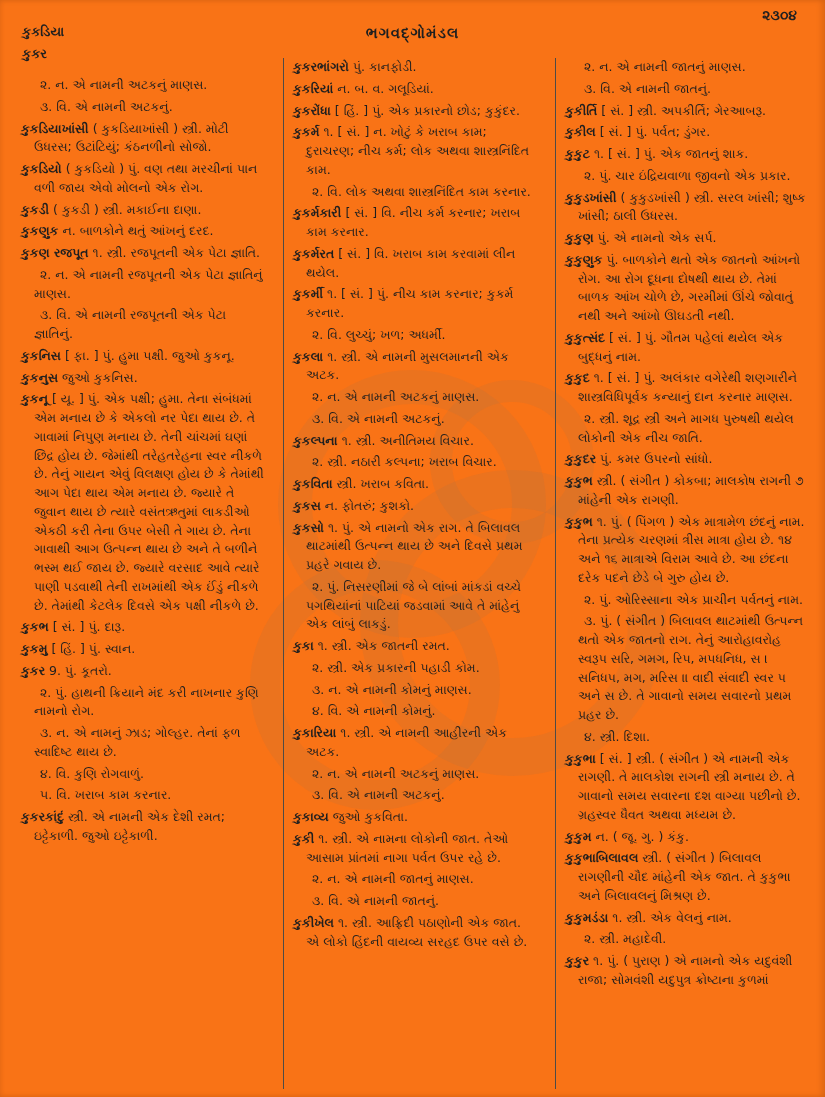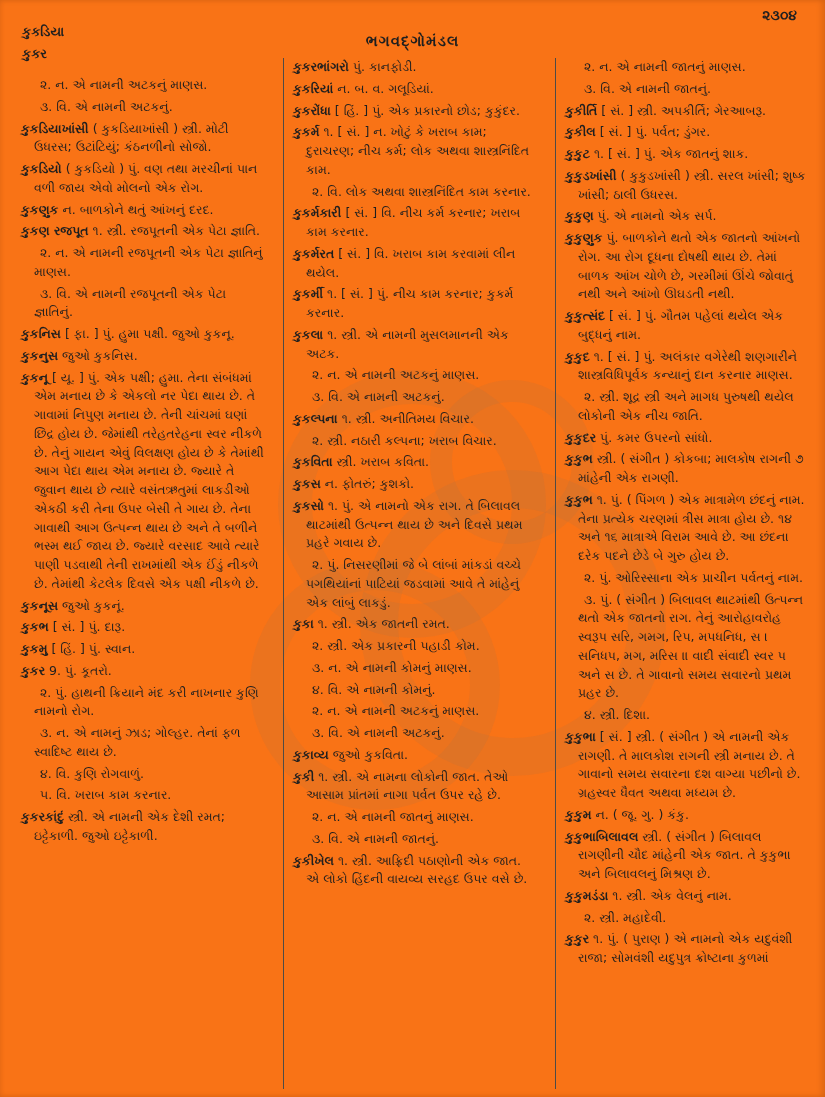"ભગવદ્ગોમંડલ" .hdr-title { margin-top: 8px -> none }
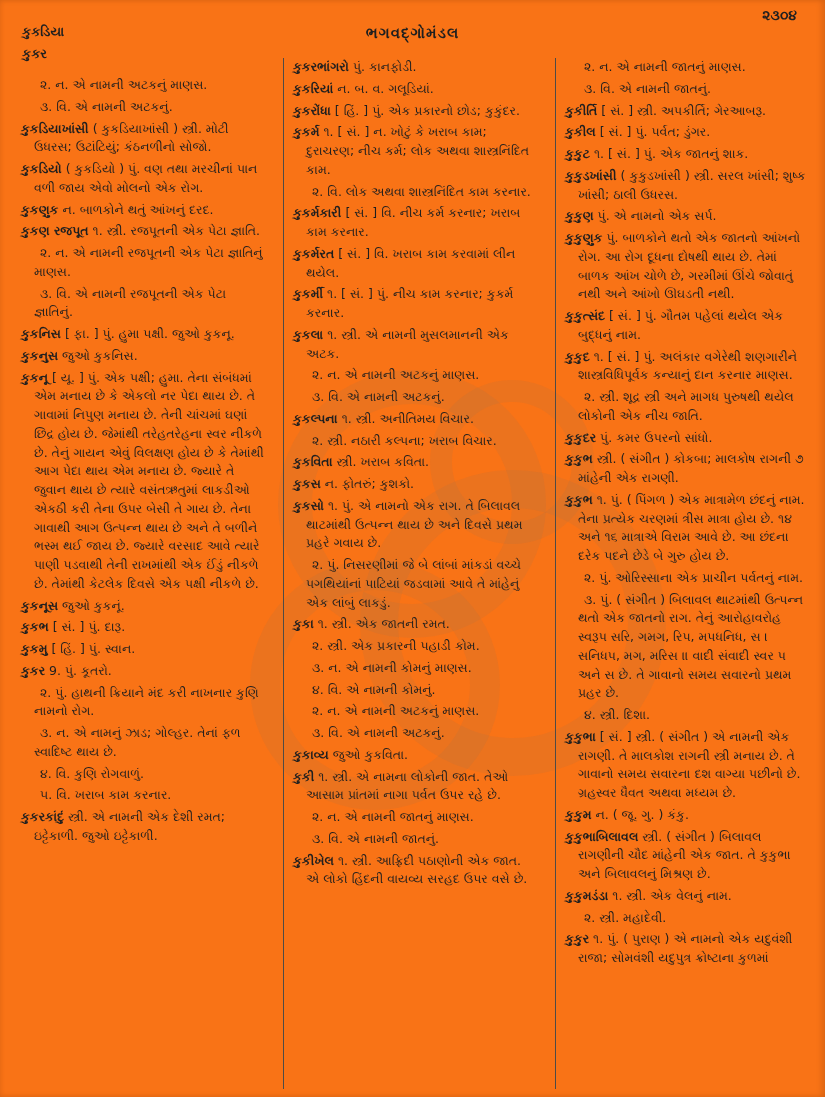"૨. પું. ચાર ઇંદ્રિયવાળા જીવનો" p.sense { html: none -> <p><span>૨. પું. ચાર ઇંદ્રિયવાળા જીવનો એક પ્રકાર.</span></p> }
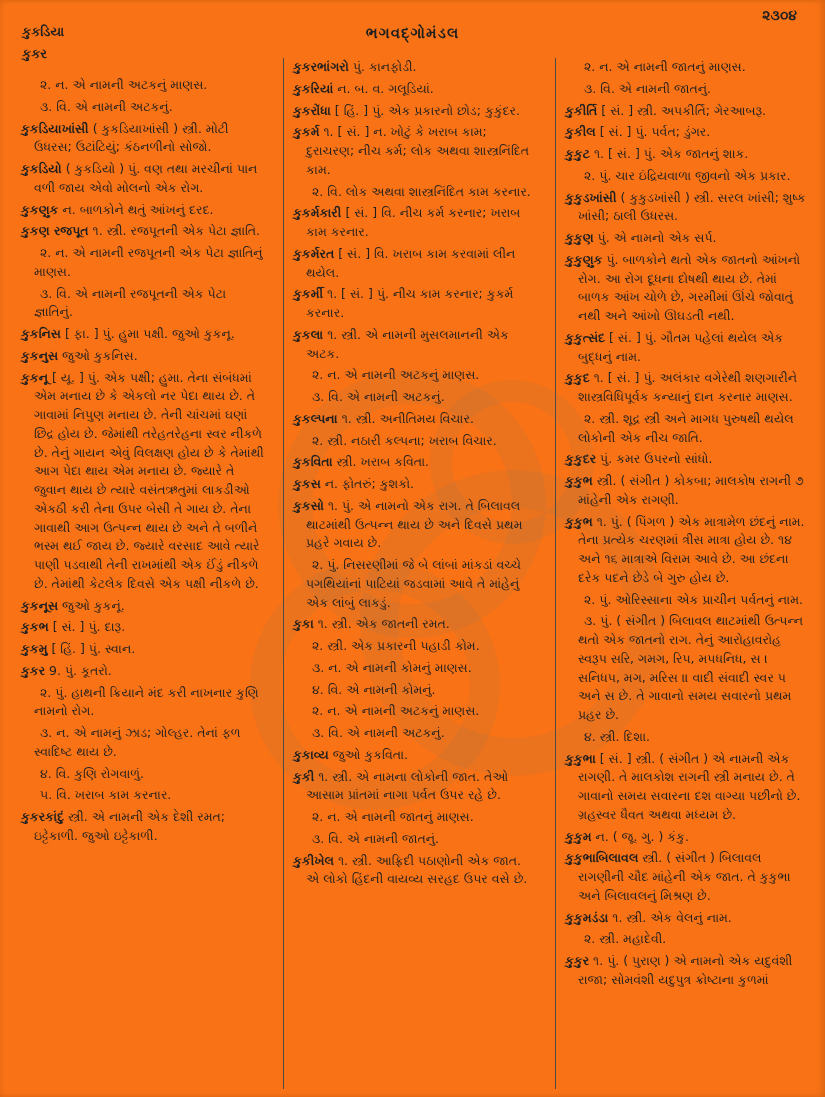"કુકડી ( કુકડી ) સ્ત્રી." p.entry { html: none -> <p><b>કુકડી</b> <span>( કુકડી ) સ્ત્રી. મકાઈના દાણા.</span></p> }
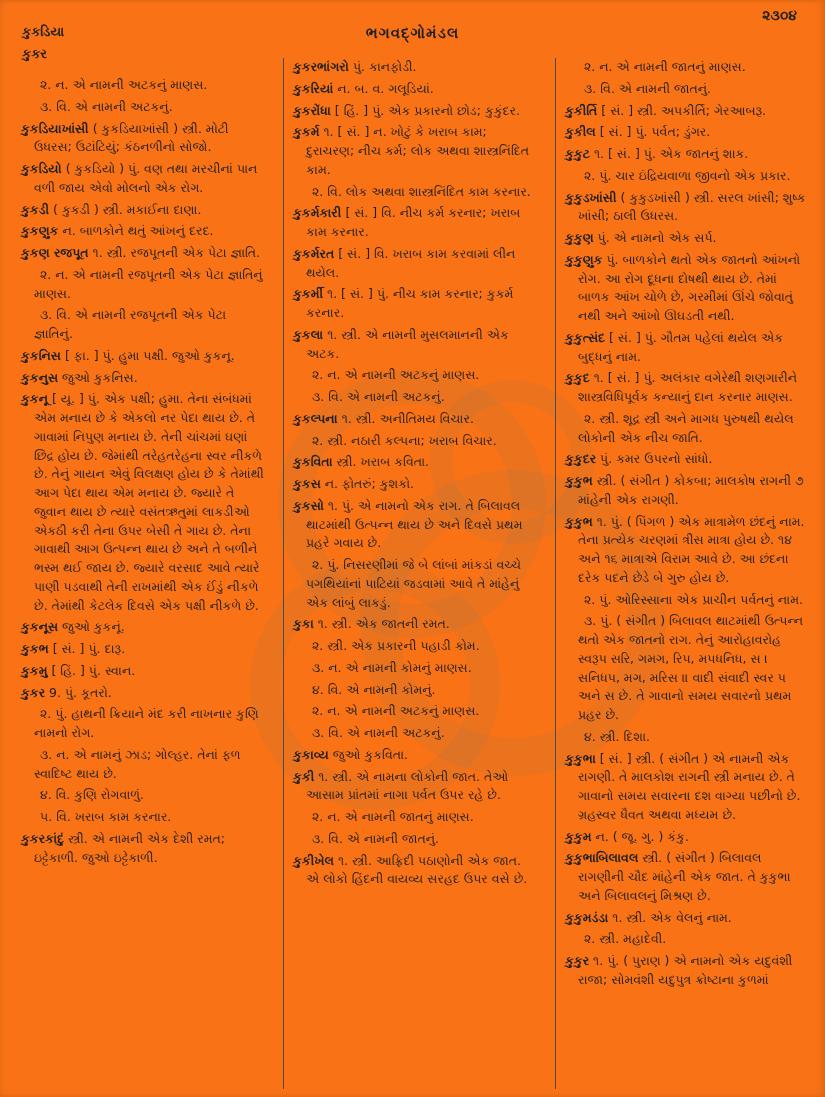"૨. વિ. લુચ્ચું; ખળ; અધર્મી." p.sense { html: none -> <p><span>૨. વિ. લુચ્ચું; ખળ; અધર્મી.</span></p> }
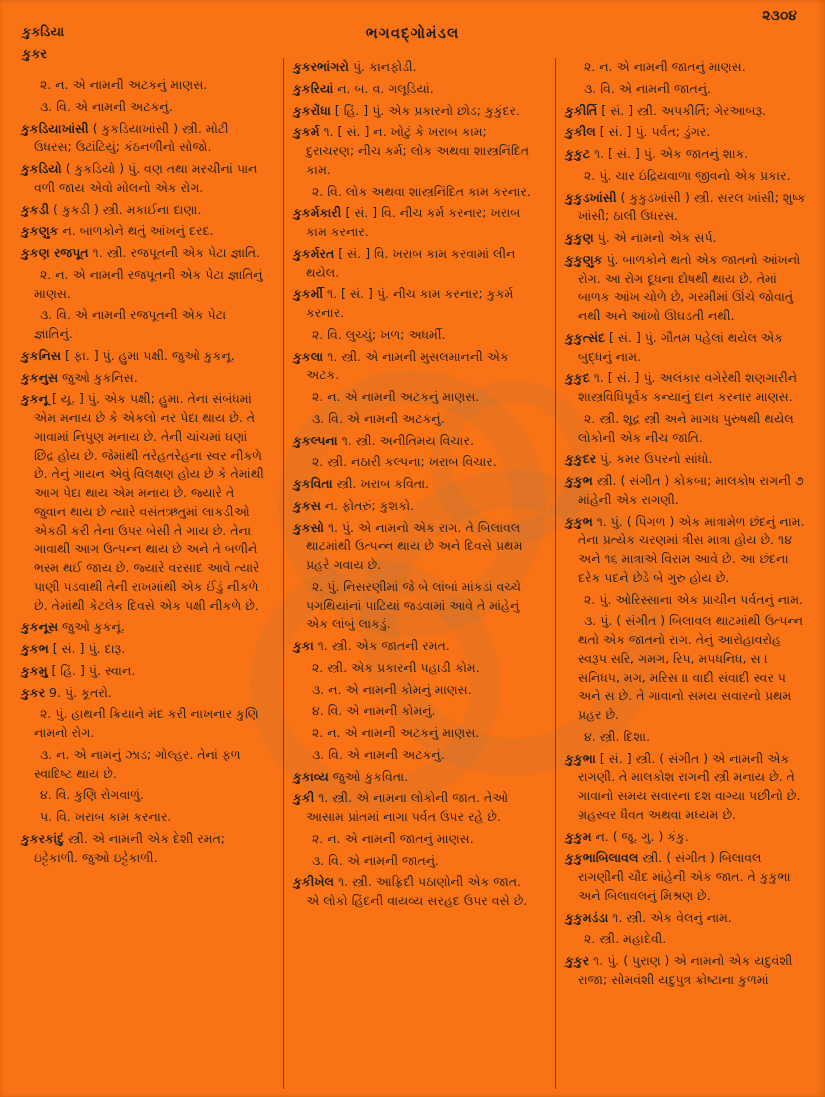"કુકનૂસ જુઓ કુકનૂં." p.entry { html: <p><b>કુકનૂસ</b> <span>જુઓ કુકનૂં.</span></p> -> none }
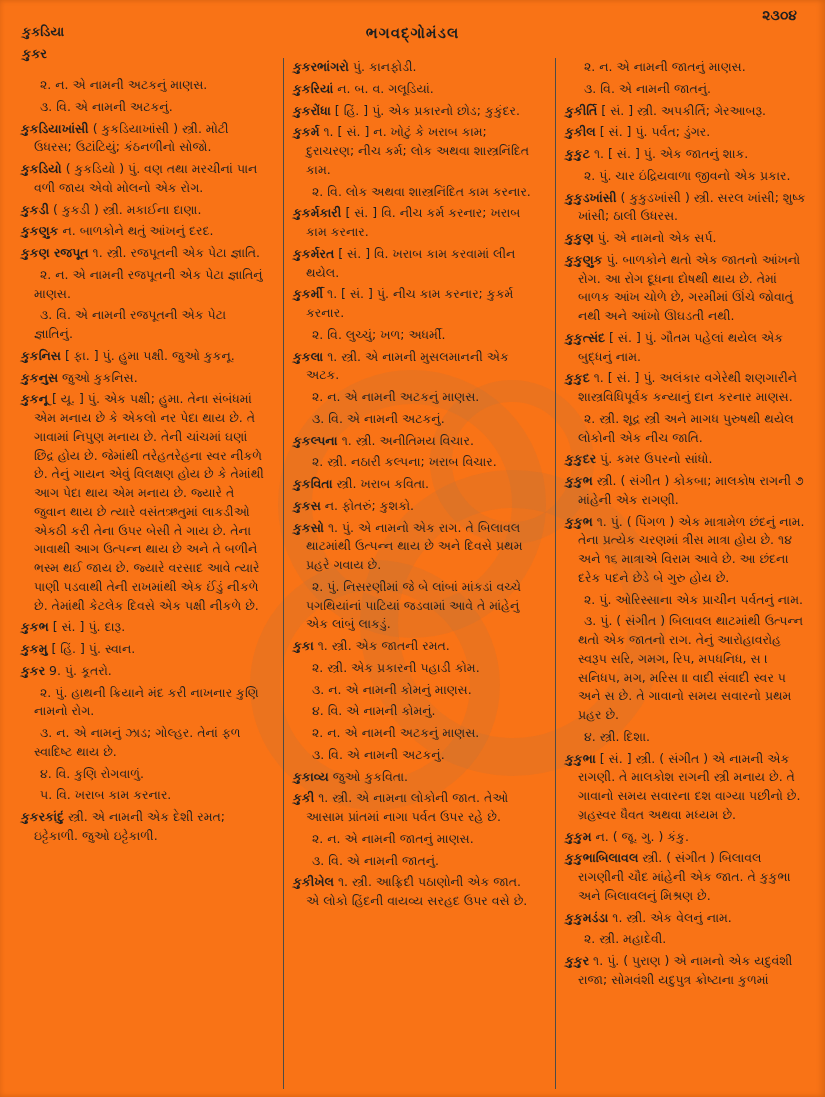"કુકારિયા ૧. સ્ત્રી. એ નામની" p.entry { html: none -> <p><b>કુકારિયા</b> <span>૧. સ્ત્રી. એ નામની આહીરની એક અટક.</span></p> }
